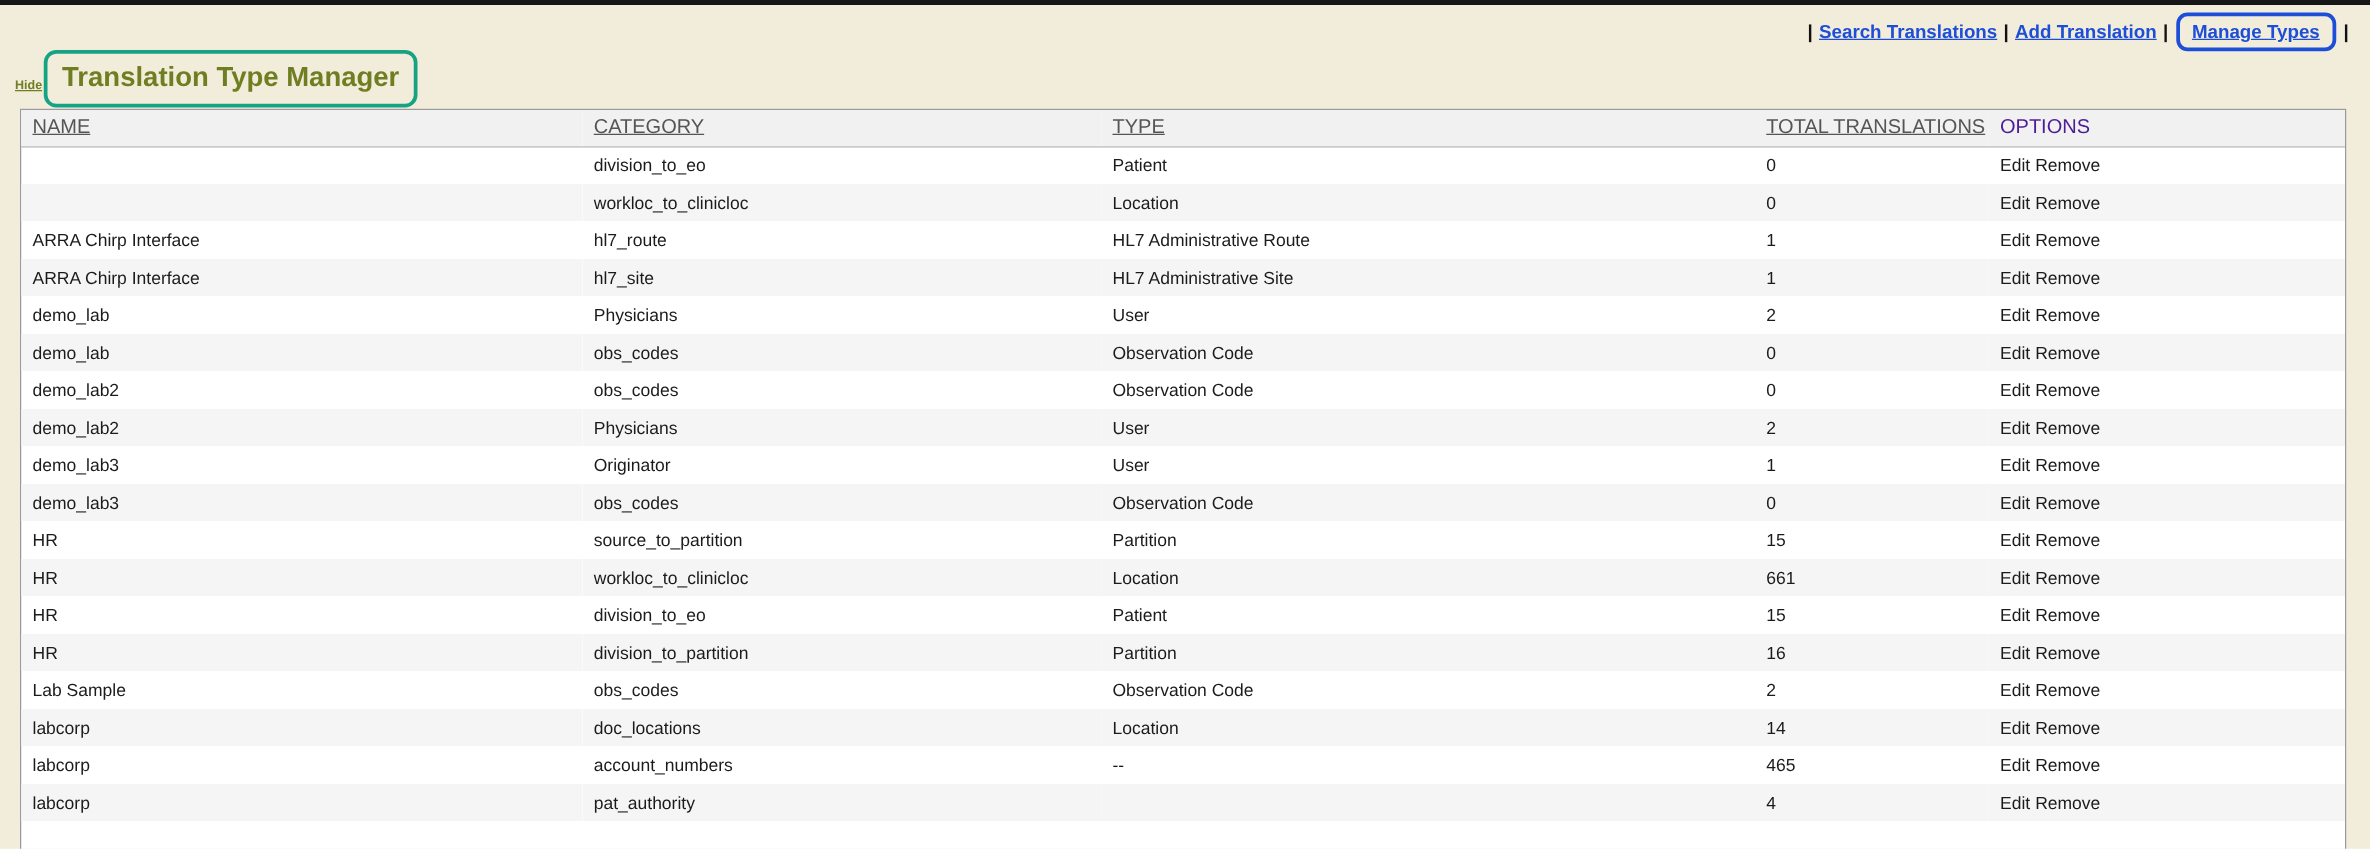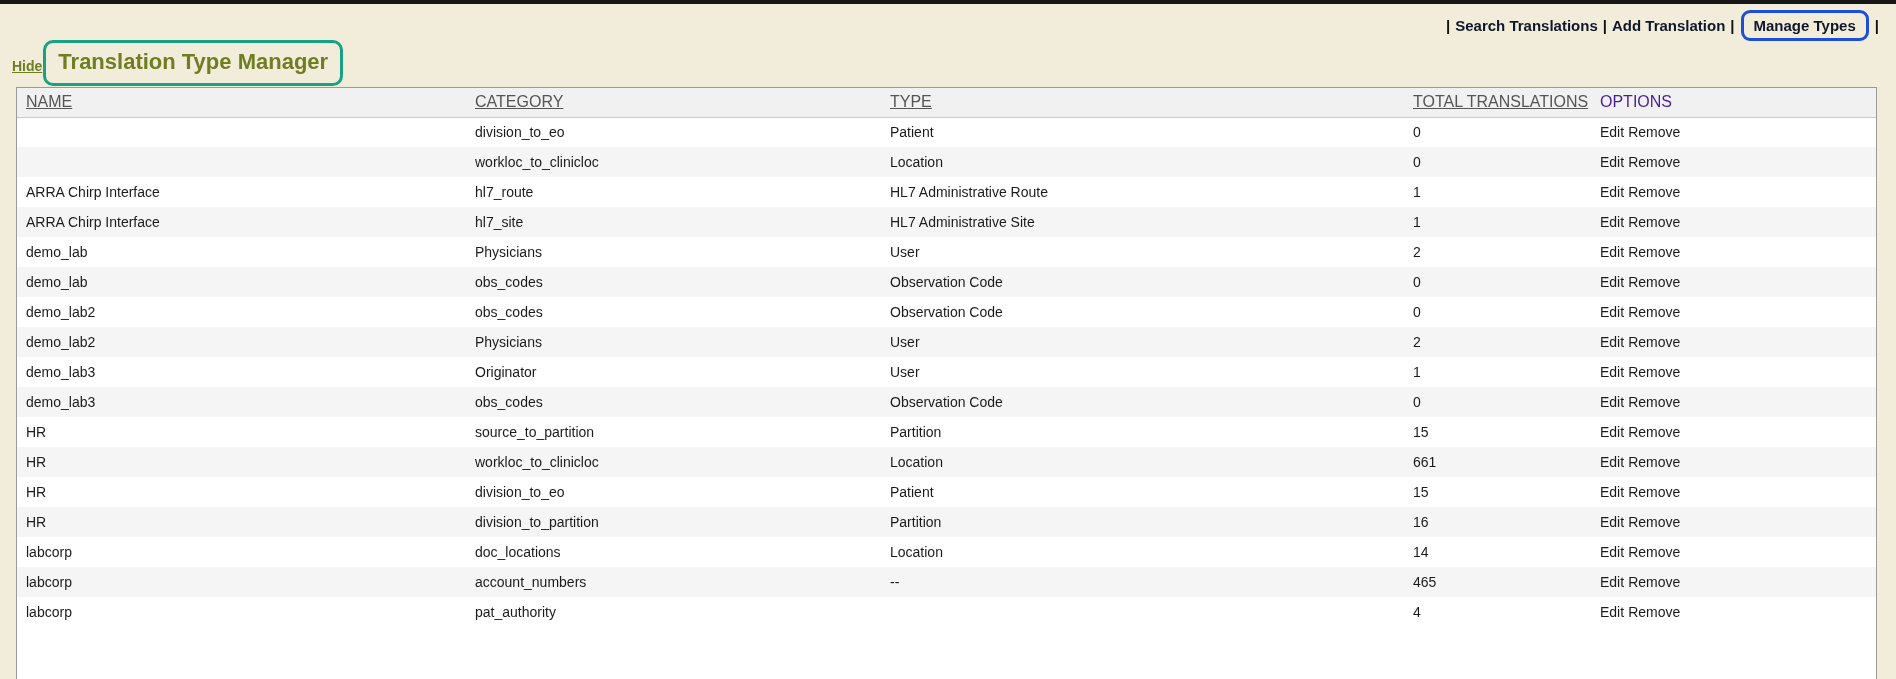"Search Translations" .nav a { color: #0f172a -> #1d4ed8; text-decoration: none -> underline }
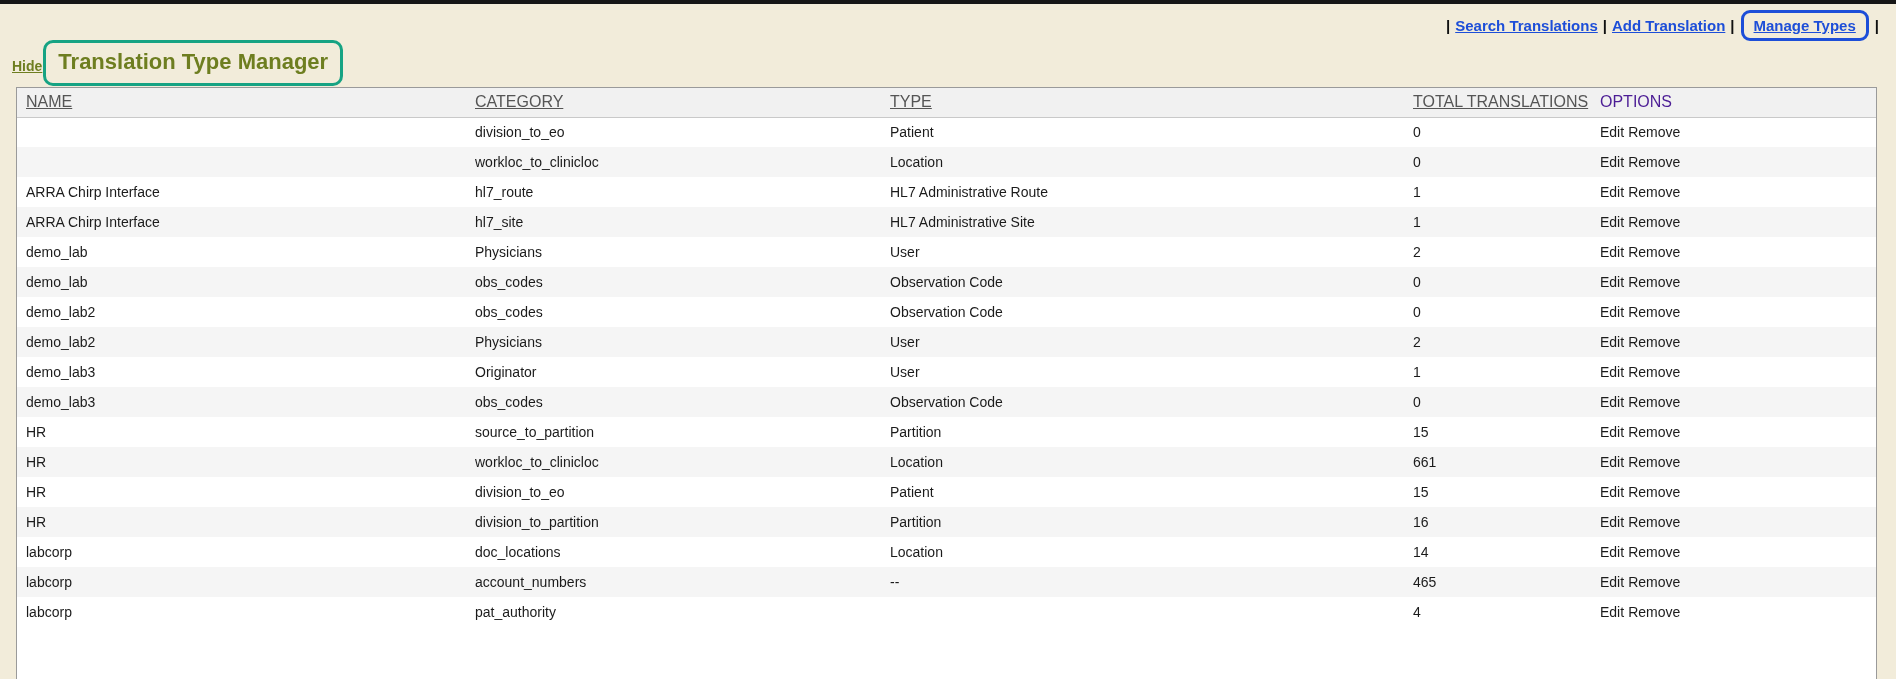"Hide" .hide-link { font-size: 14px -> 10px }
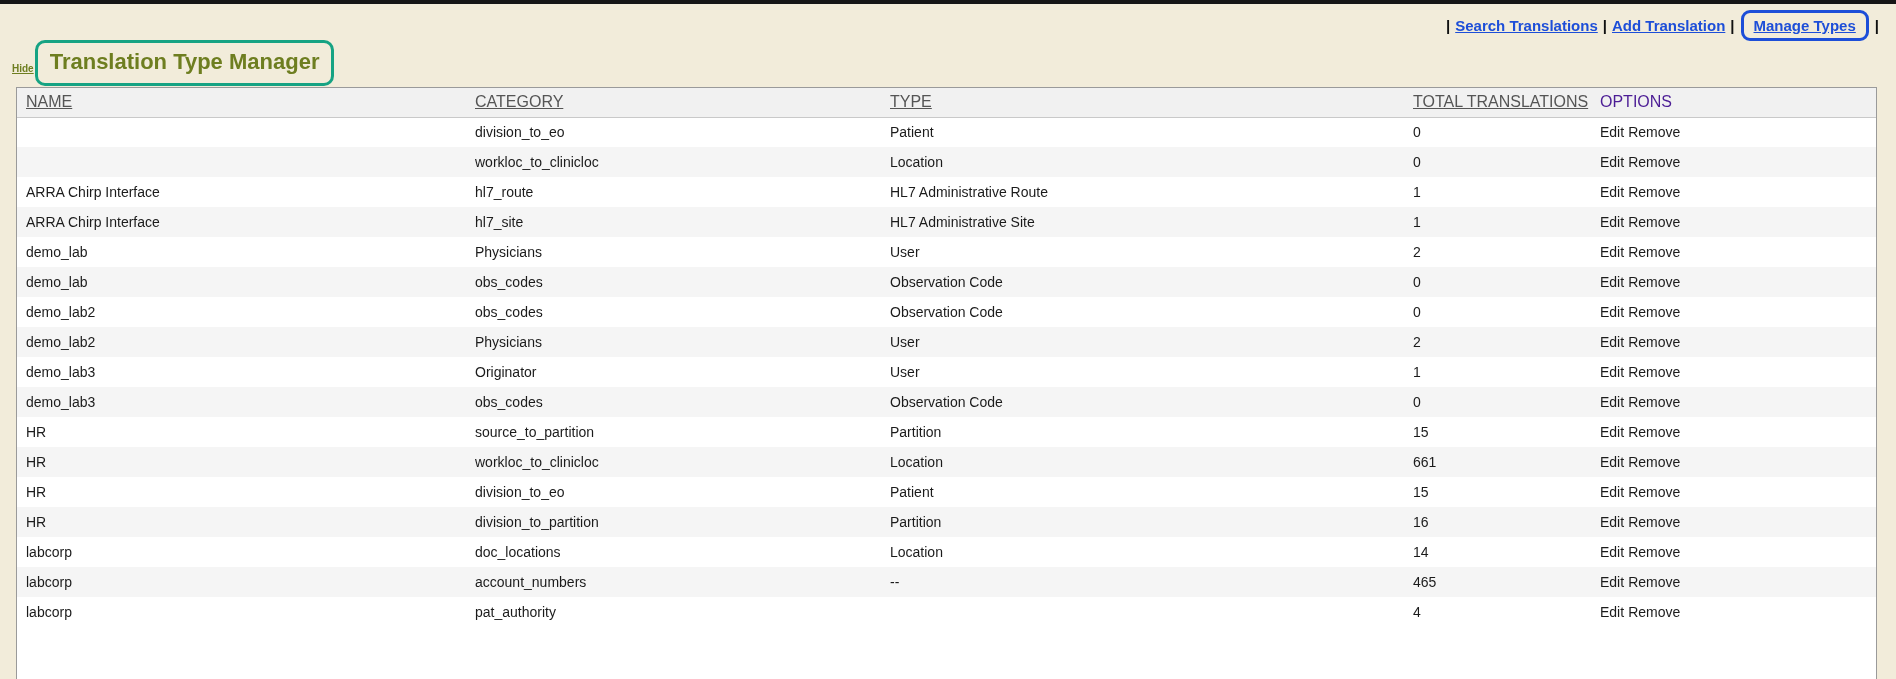"Lab Sample" tr { html: none -> <tr> <td>Lab Sample</td> <td>obs_codes</td> <td>Observation Code</td> <td>2</td> <td><a>Edit</a><a>Remove</a></td> </tr> }
